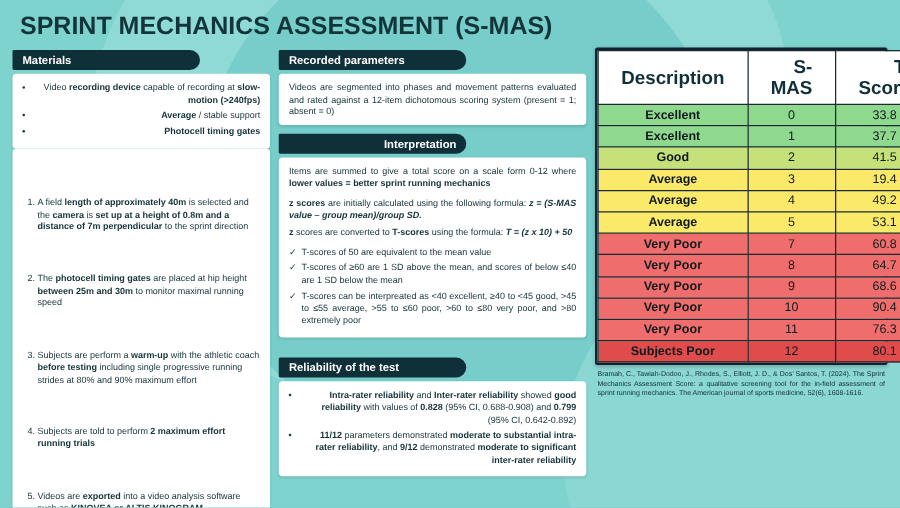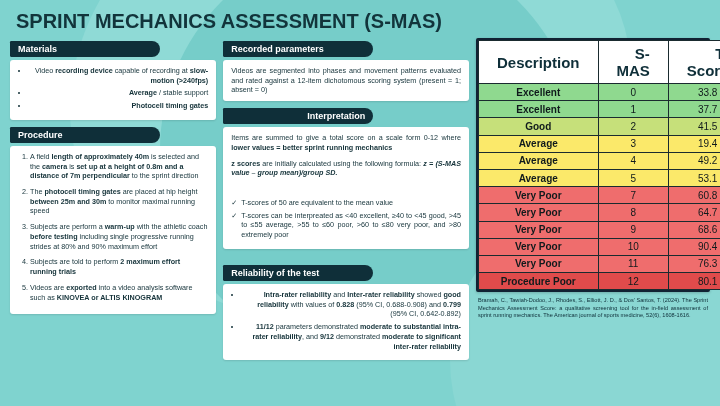"Procedure" div.sec-head { html: <div>Procedure</div> -> none }
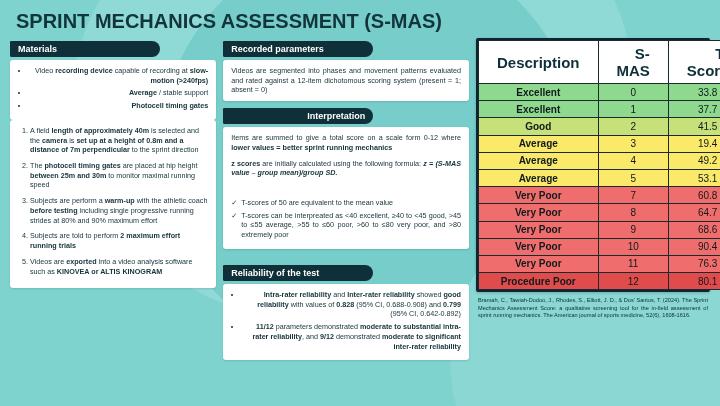"A field length of approximately" ol.nums li { margin-top: none -> 32px }
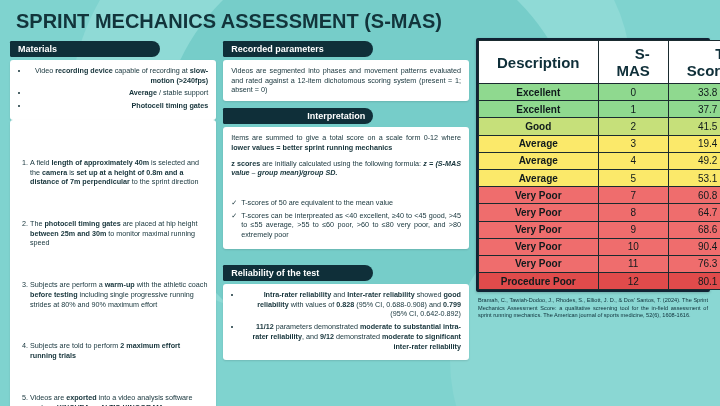"z scores are initially calculated" .mb4 { margin-bottom: 20px -> 4px }
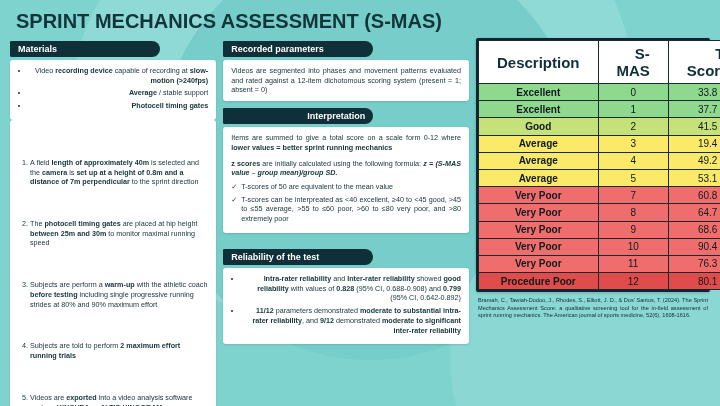"z scores are converted to" div.mb6 { html: none -> <div><b>z</b> scores are converted to <b>T-scores</b> using the formula: <i><b>T = (z x 10) + 50</b></i></div> }
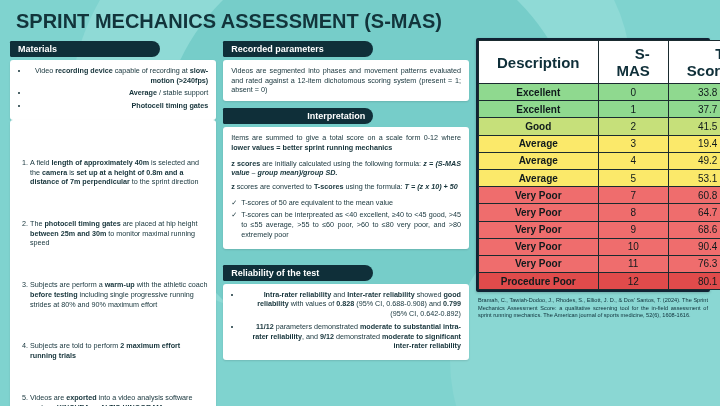"T-scores of ≥60 are 1" li { html: none -> <li>T-scores of ≥60 are 1 SD above the mean, and scores of below ≤40 are 1 SD below the mean</li> }
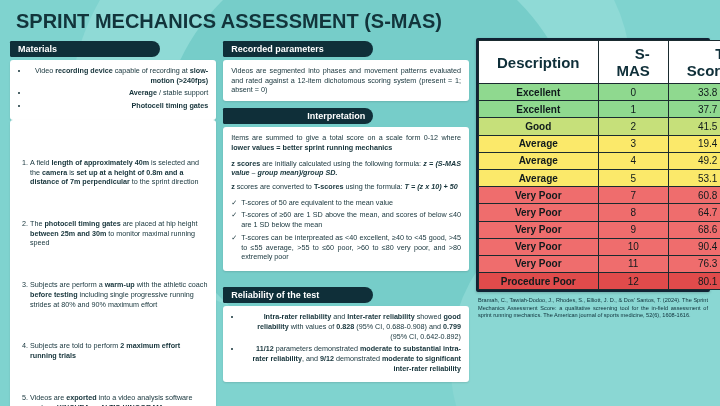"Procedure Poor" td.desc { text: Procedure -> Subjects }
